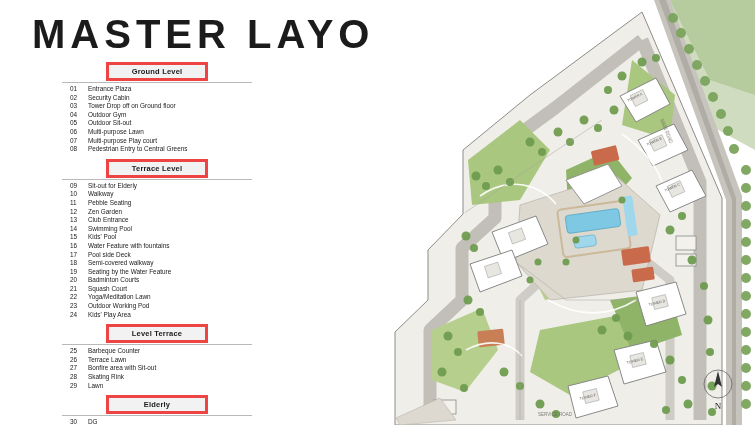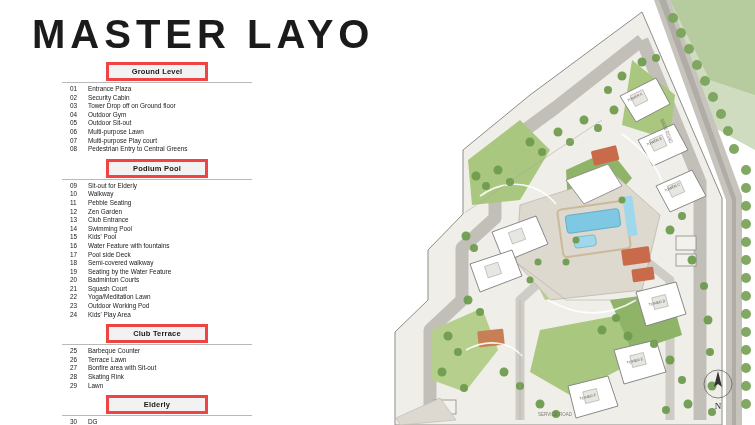"Podium Pool" div.section-head { text: Podium Pool -> Terrace Level }
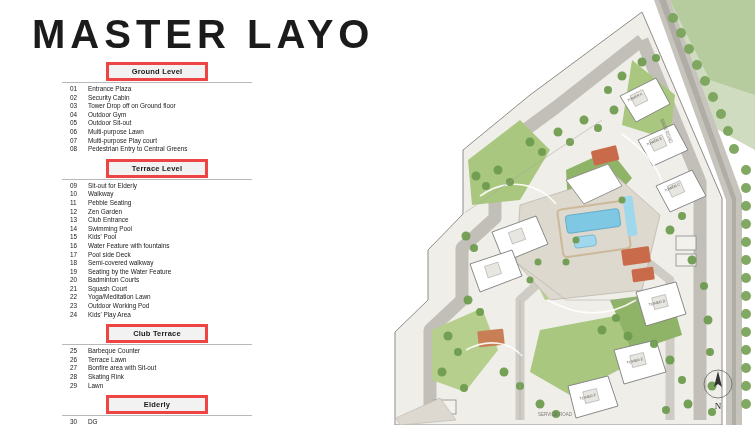"Club Terrace" div.section-head { text: Club -> Level }
